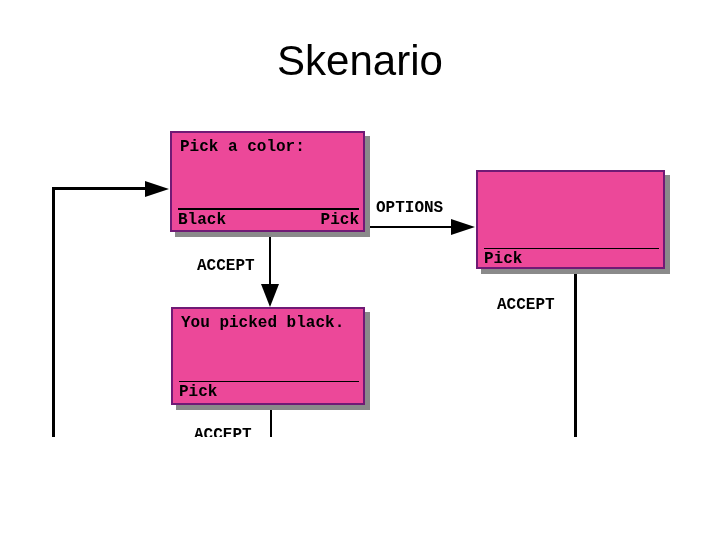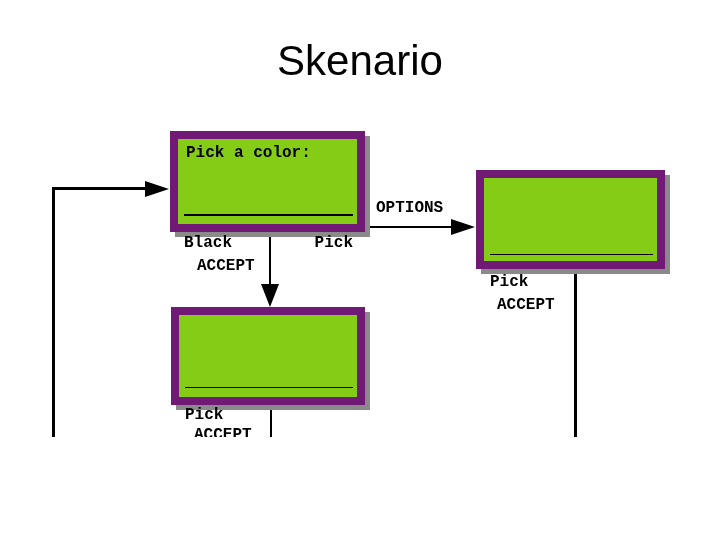"Pick a color:" .screen { background: #84cc16 -> #ec4899; border: 8px solid #701a75 -> 2px solid #701a75 }
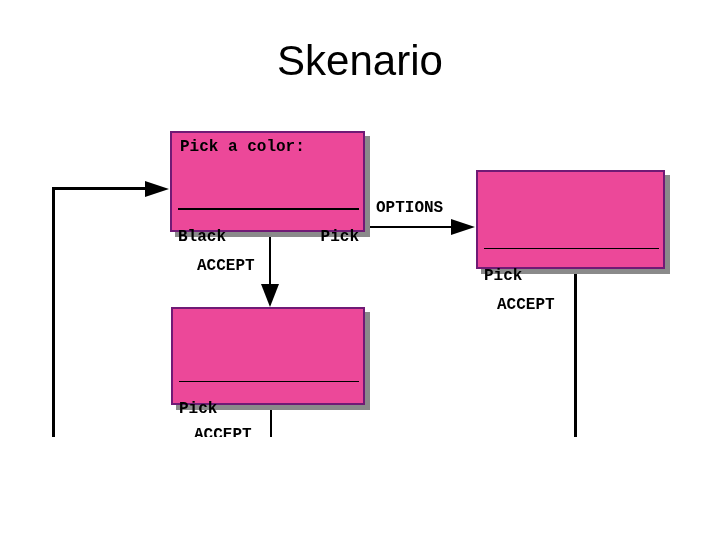"Black" .softkeys { padding-top: 18px -> 1px }
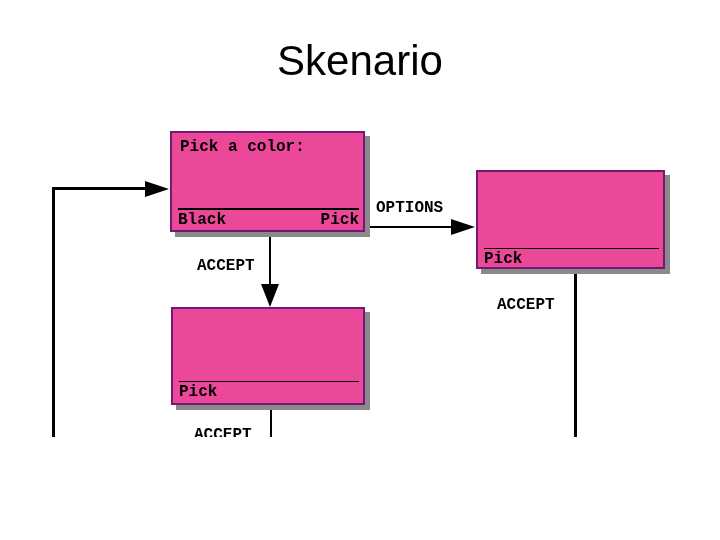"You picked black." div.screen-body { html: none -> <div>You picked black.</div> }
